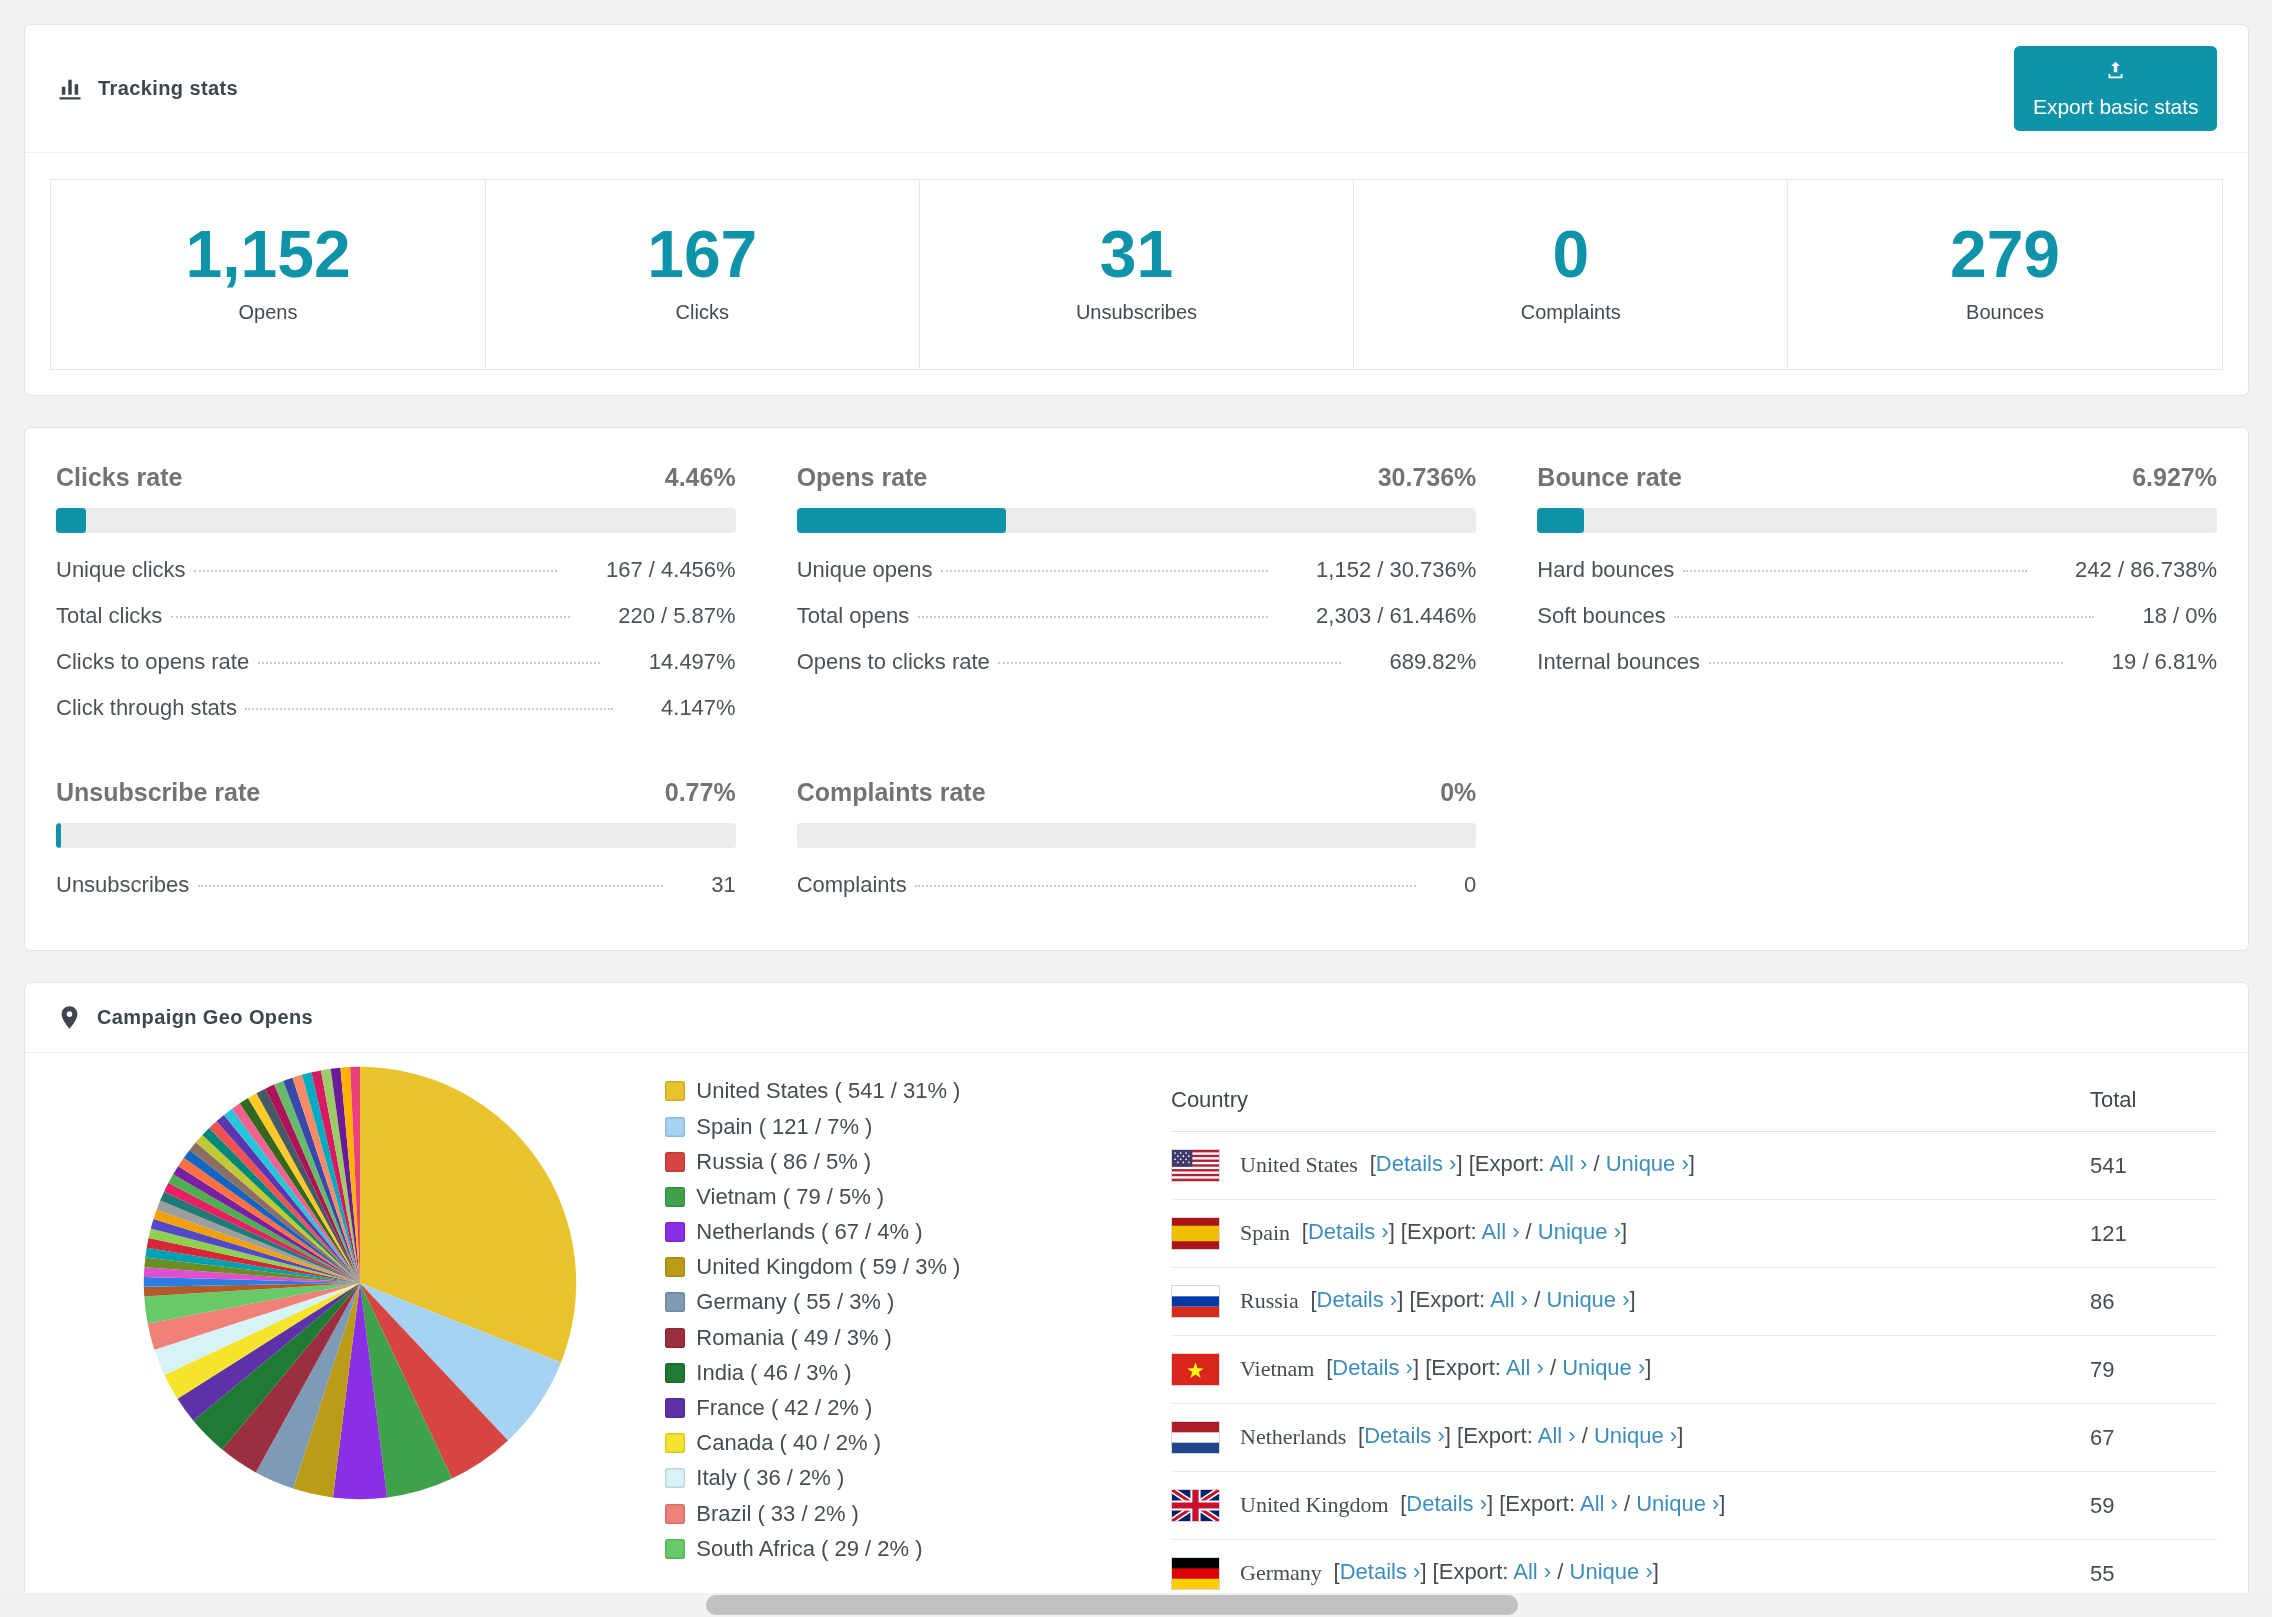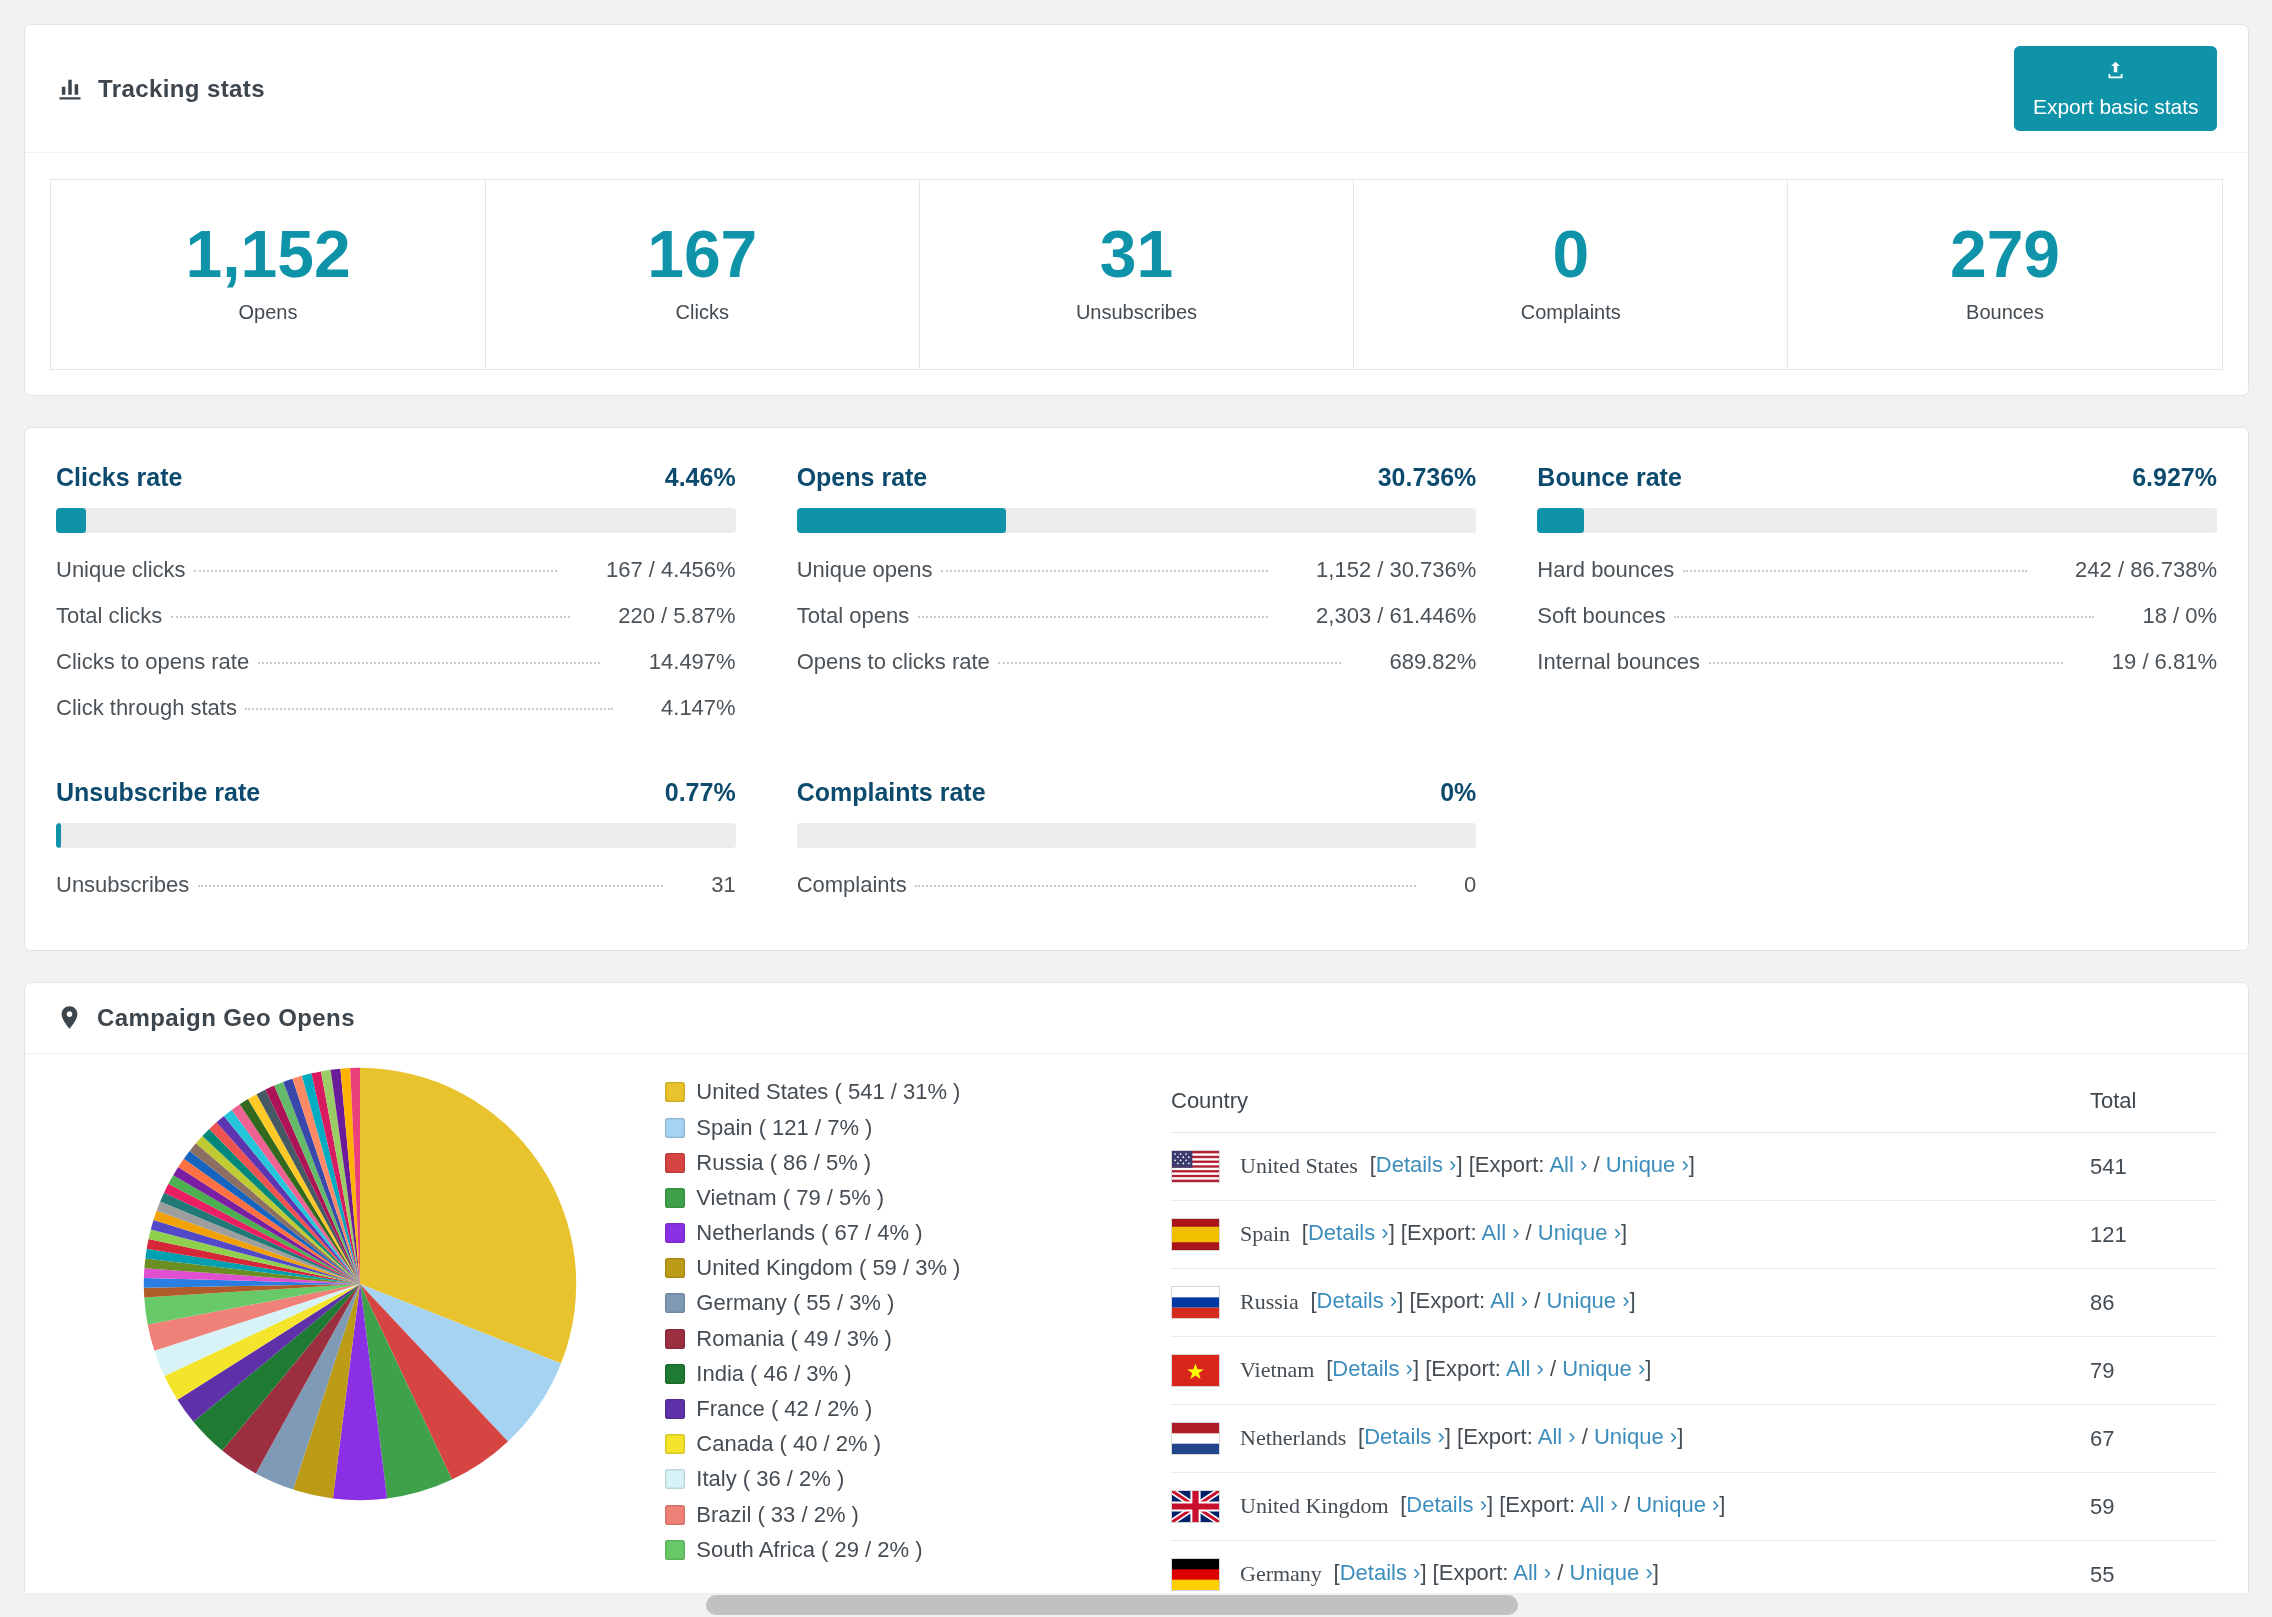"Tracking stats" .card-title { font-size: 24px -> 20px }
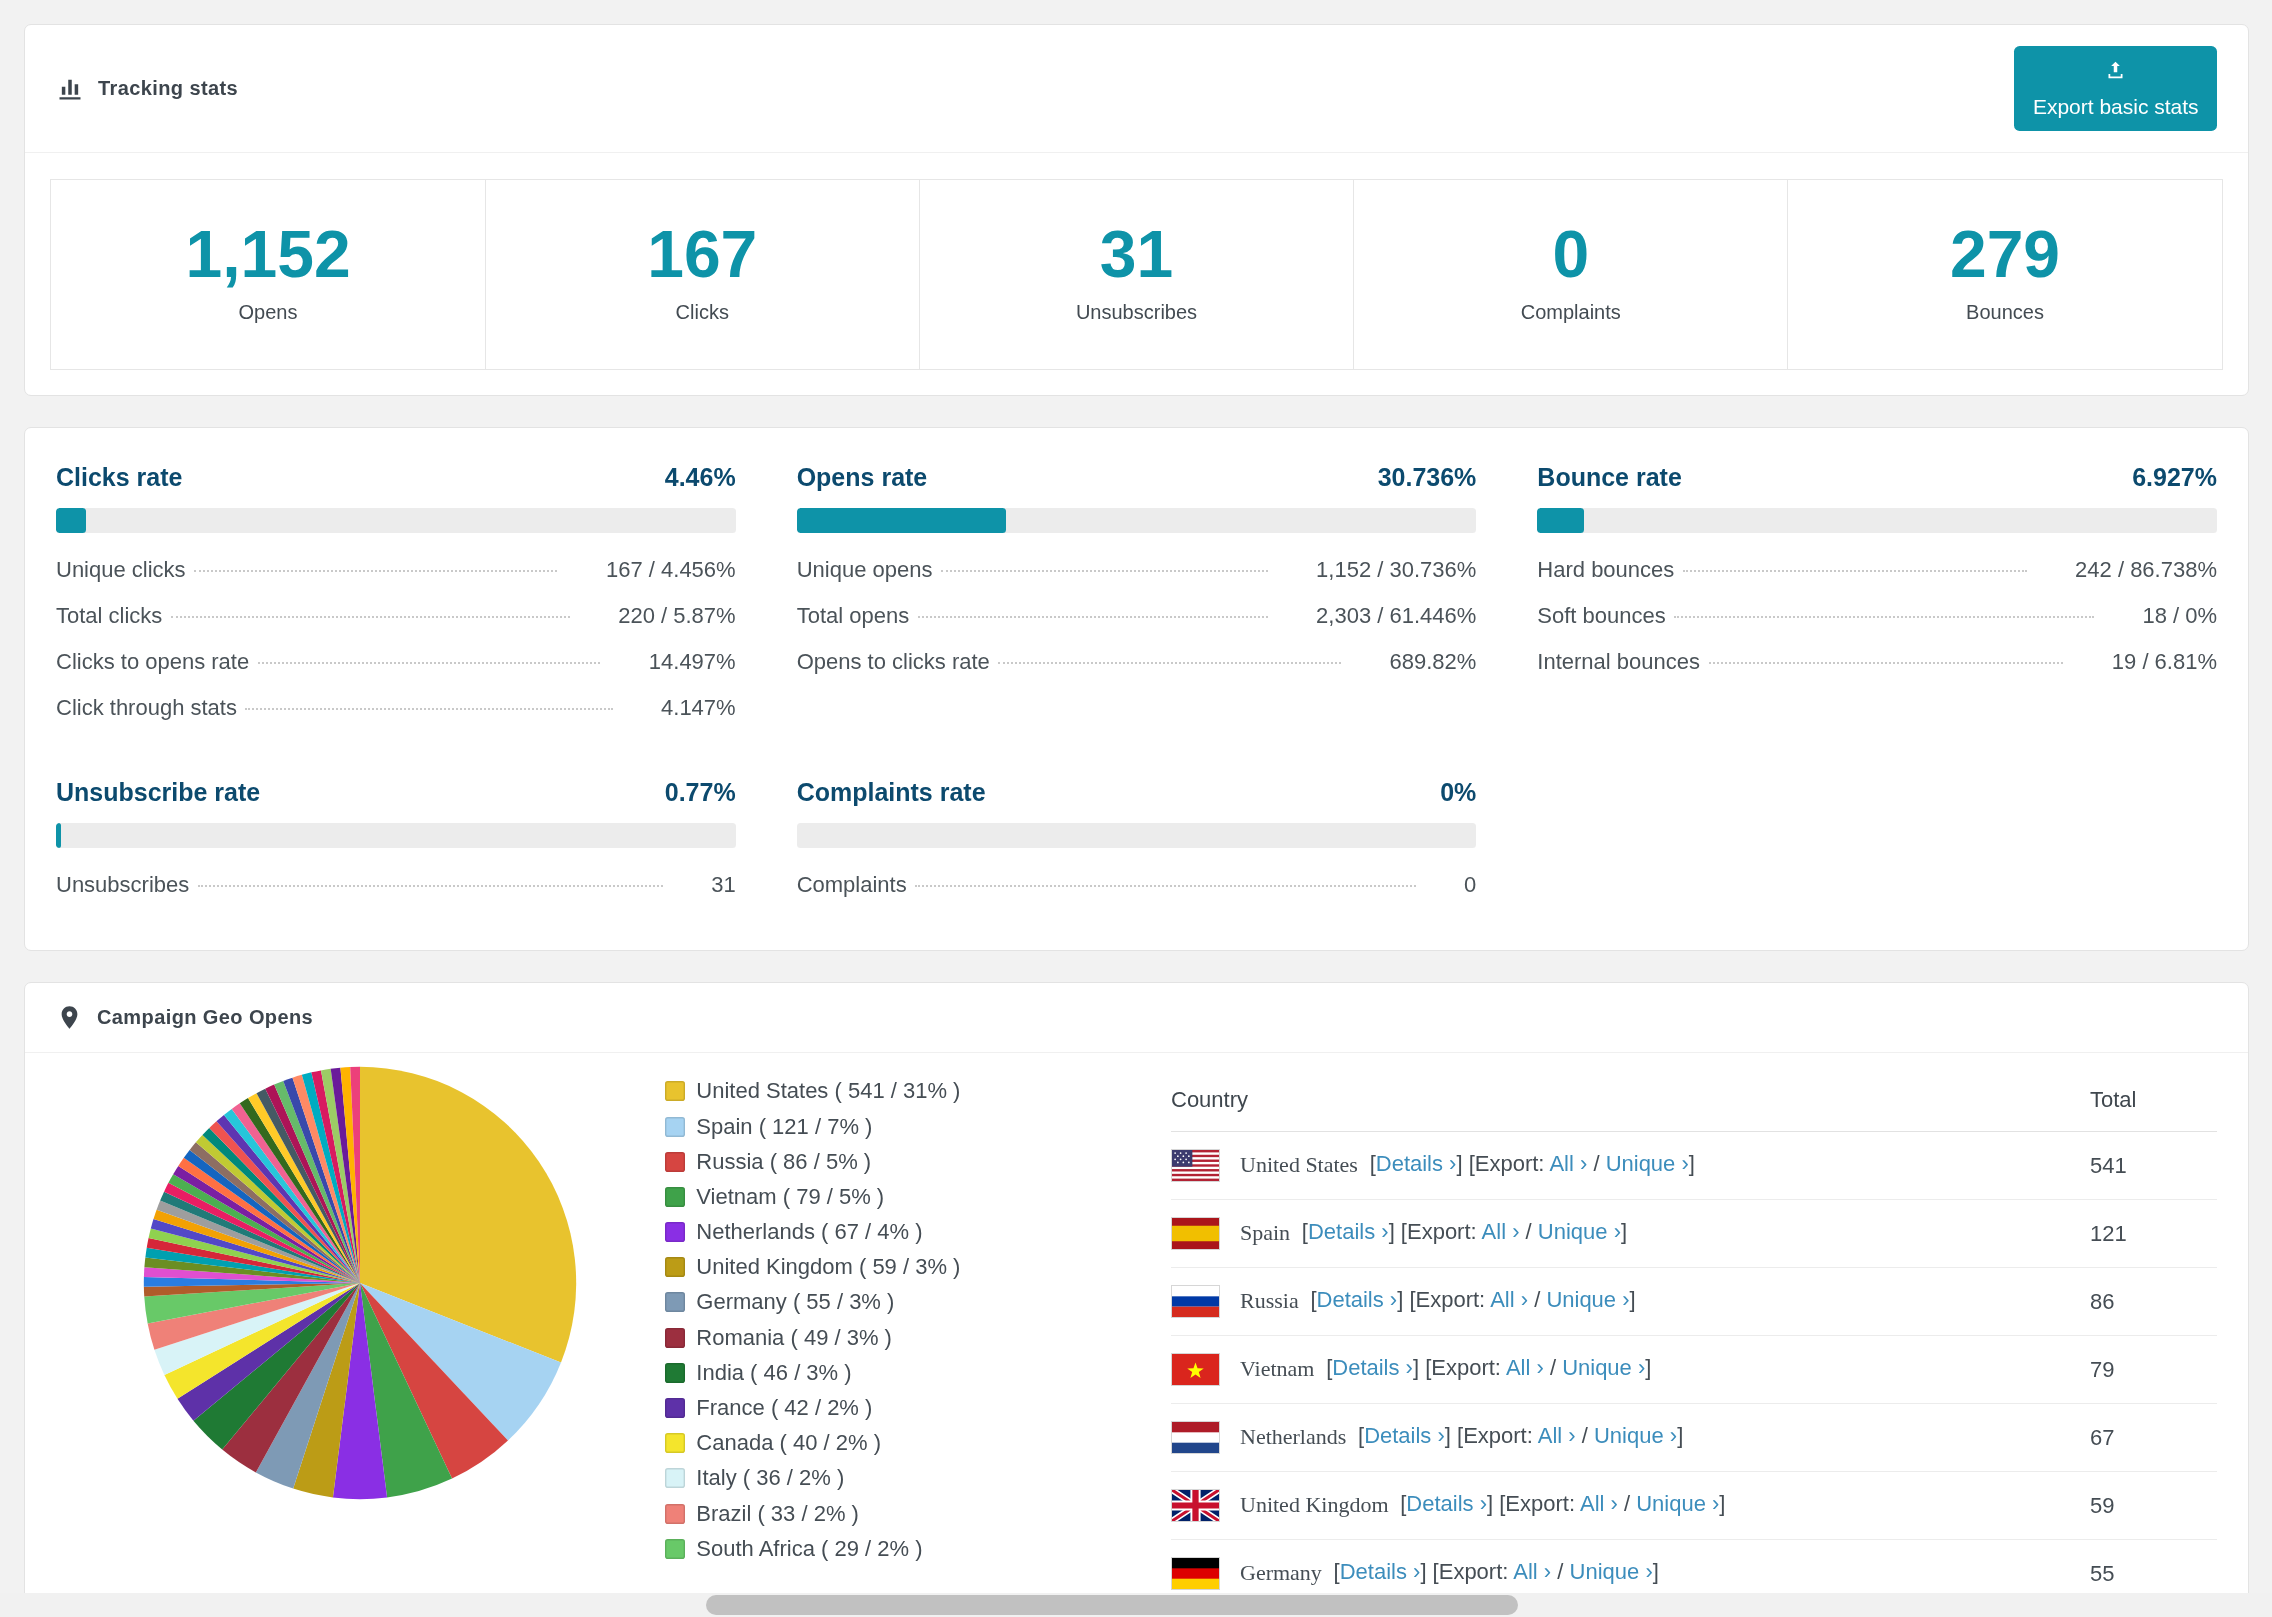"Clicks rate" .rate-head { color: #0c4a6e -> #737373 }
